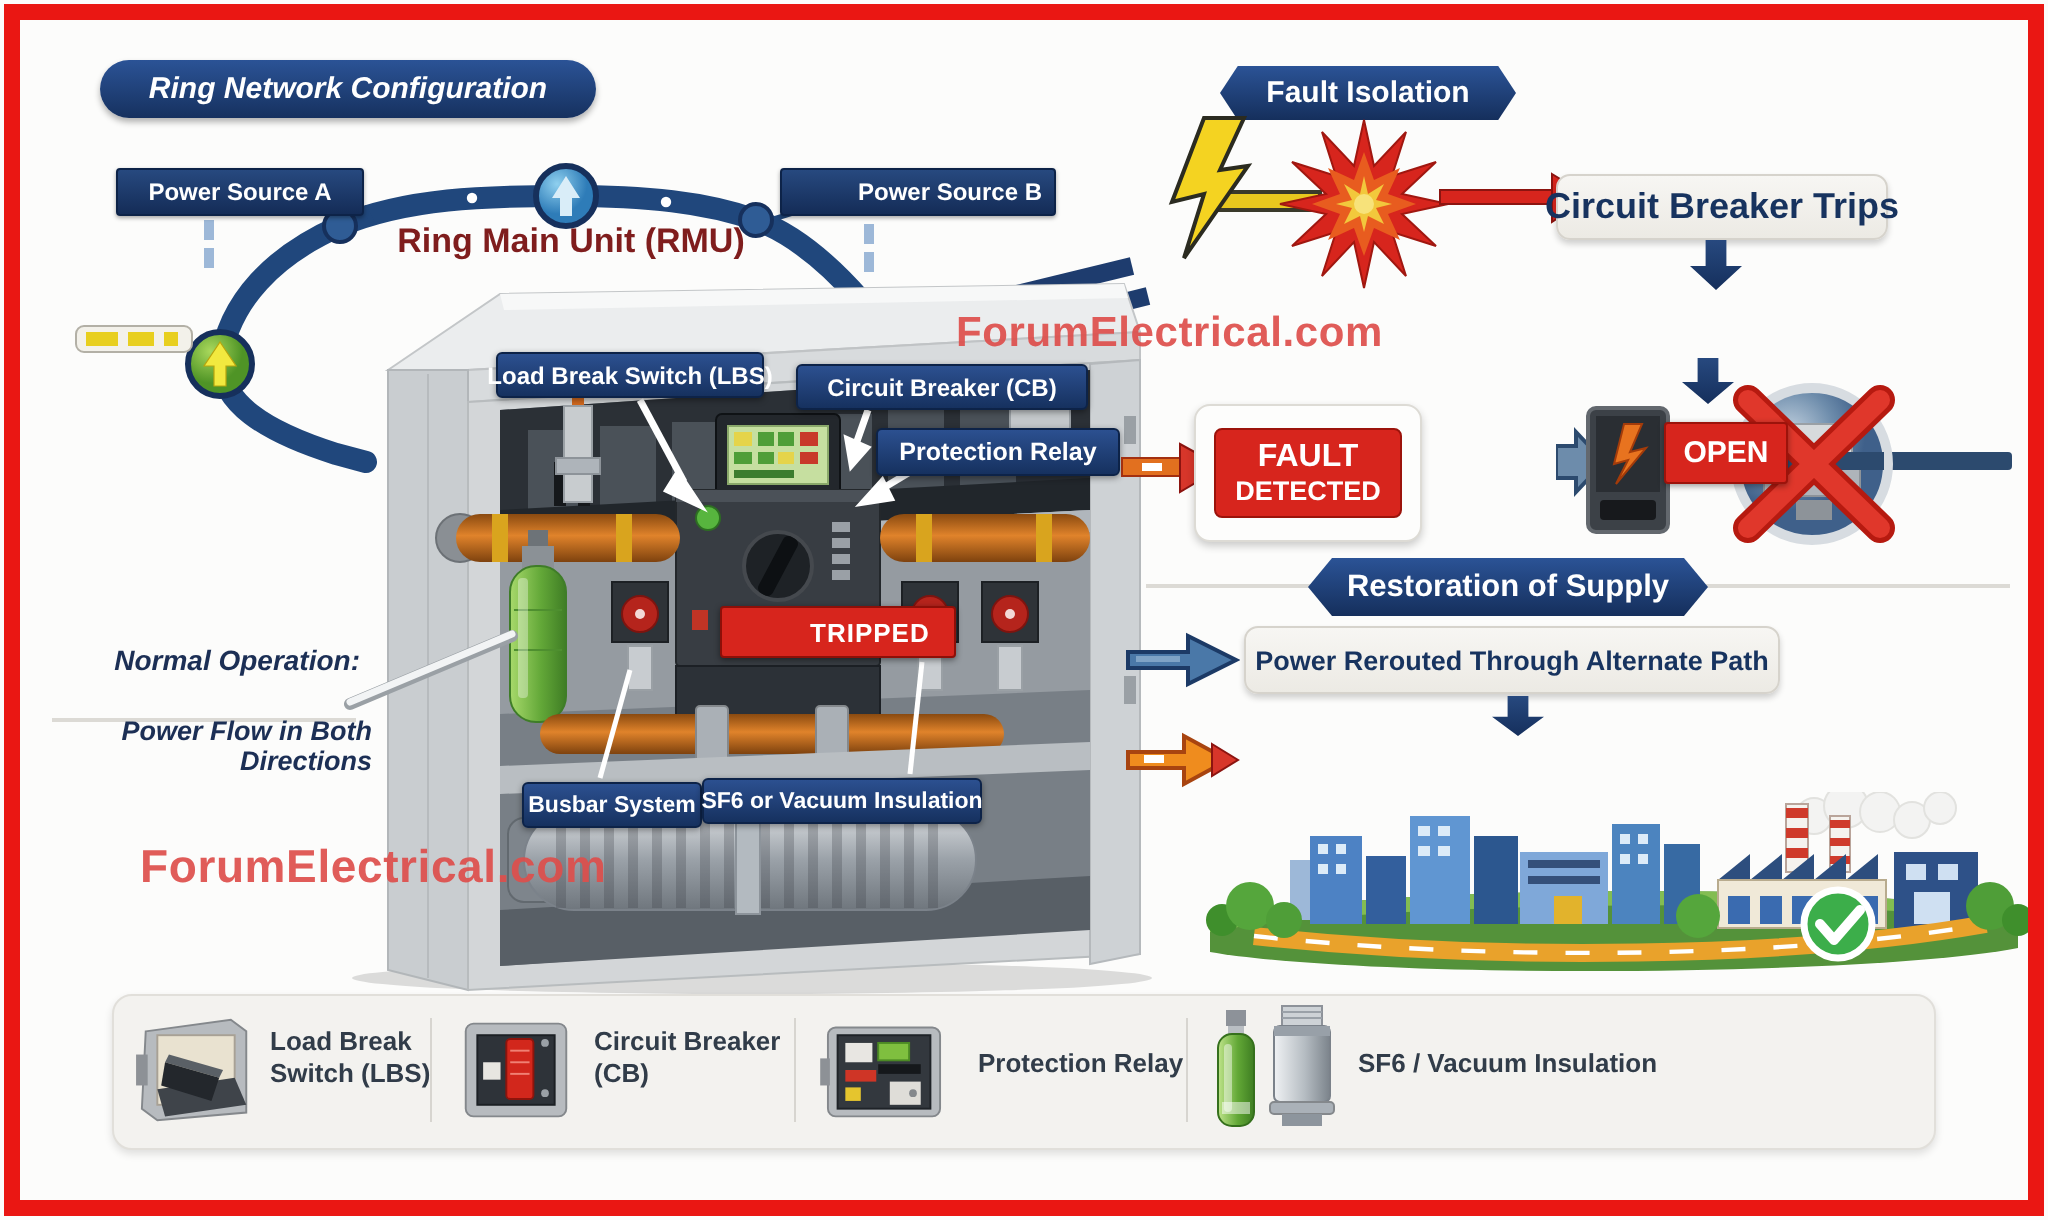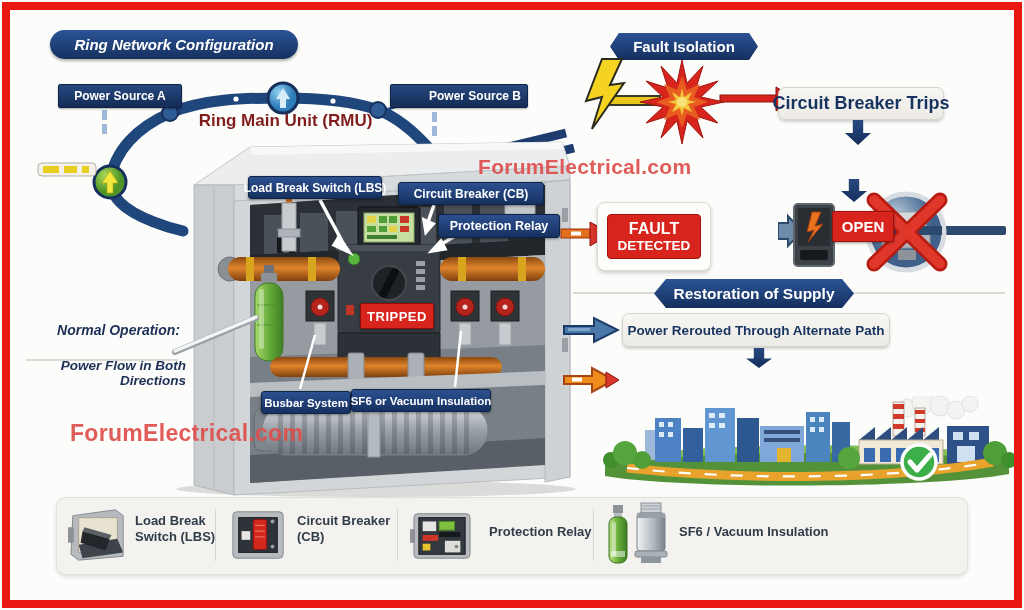"TRIPPED" .tripped { justify-content: center -> flex-start; padding-left: none -> 44px }
